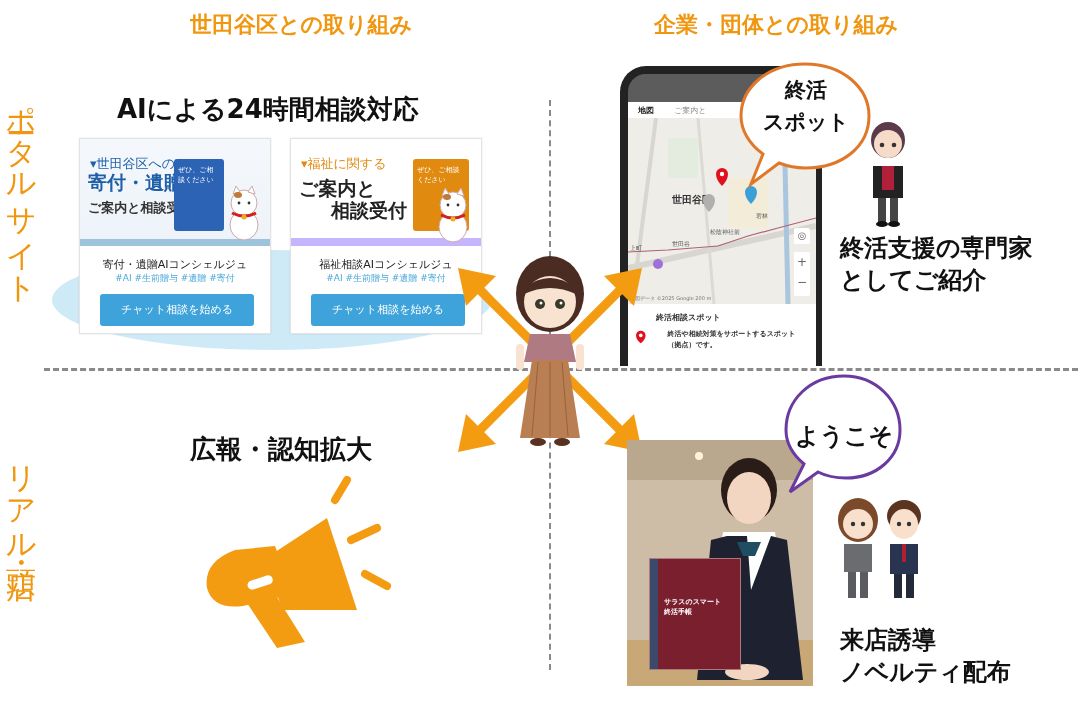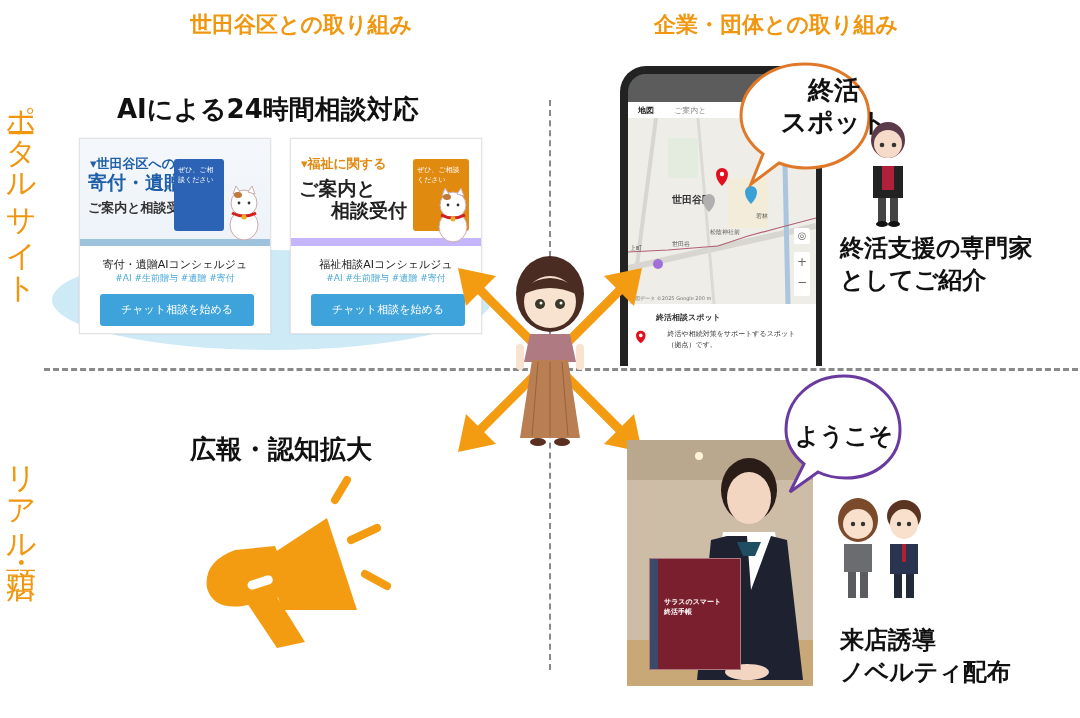"終活" div.abs { font-size: 26px -> 21px; margin-left: 28px -> none }
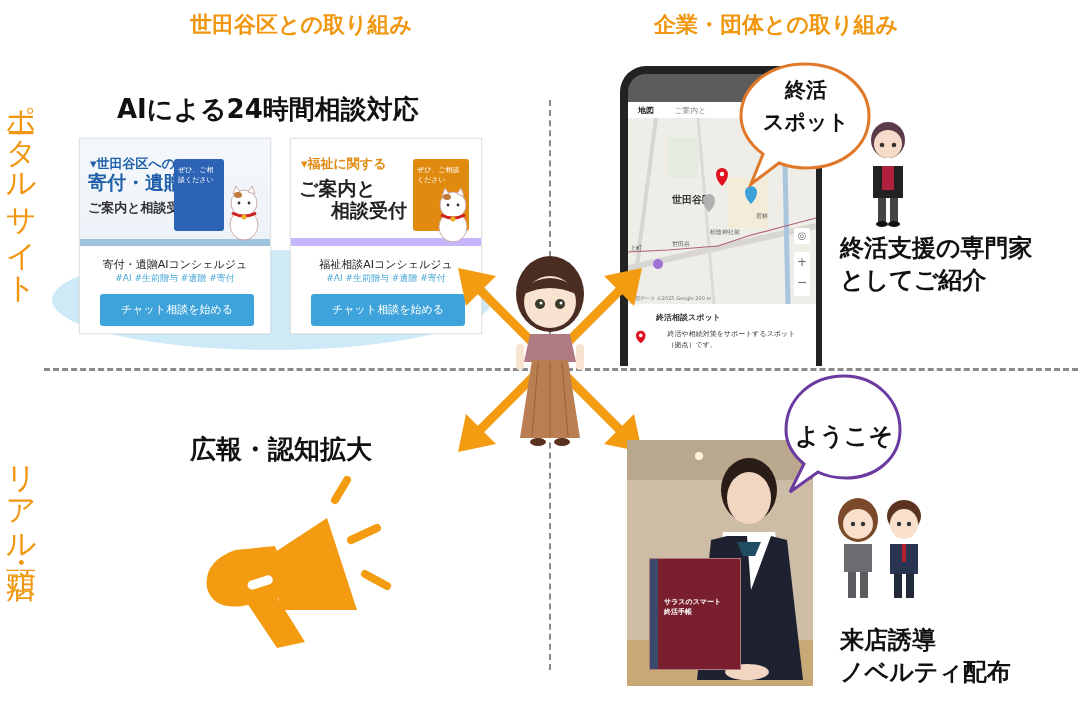"▾世田谷区への" .banner-tag { font-weight: bold -> normal }
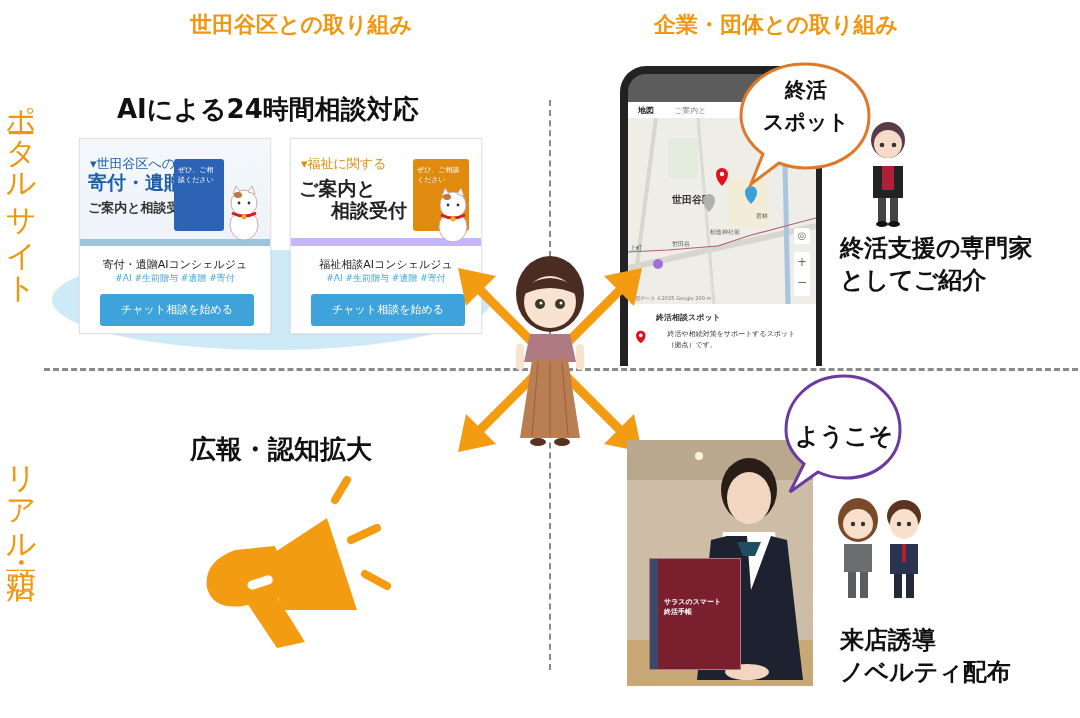"終活や相続対策をサポートするスポット（拠点）です。" div { font-weight: none -> bold }
